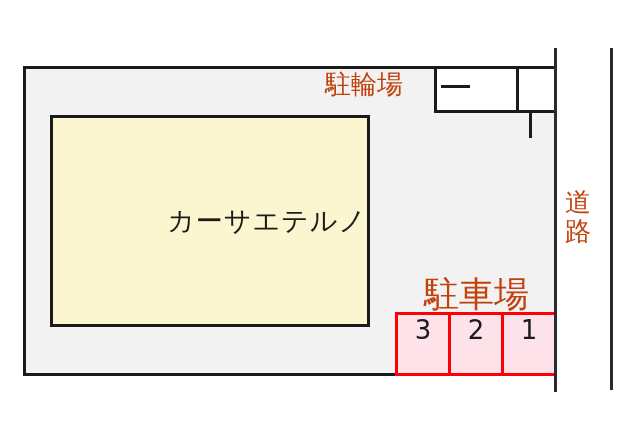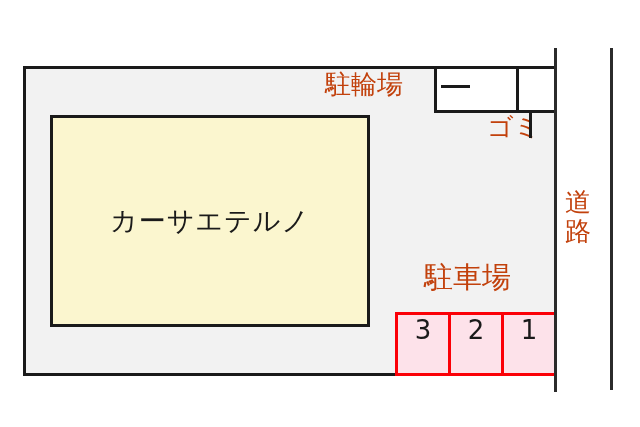"ゴミ" span { html: <span>ゴミ</span> -> none }
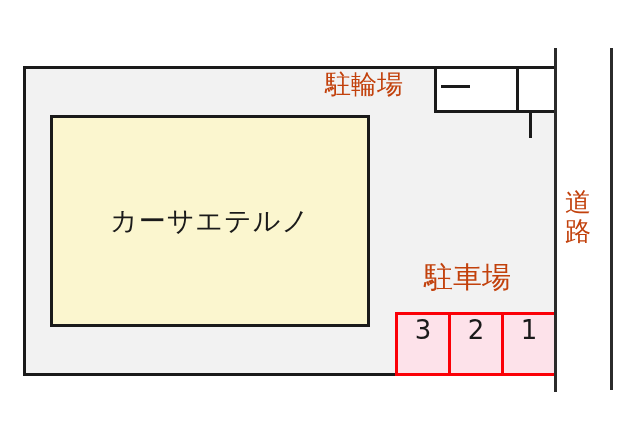"カーサエテルノ" .building { justify-content: center -> flex-end }
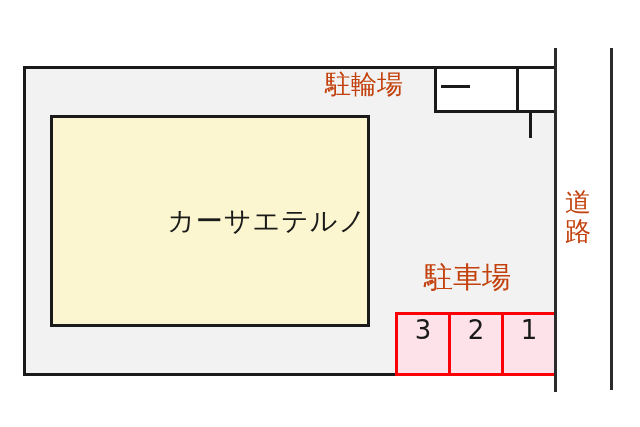"駐車場" .label-parking { font-size: 29px -> 35px; top: 262px -> 276px }
